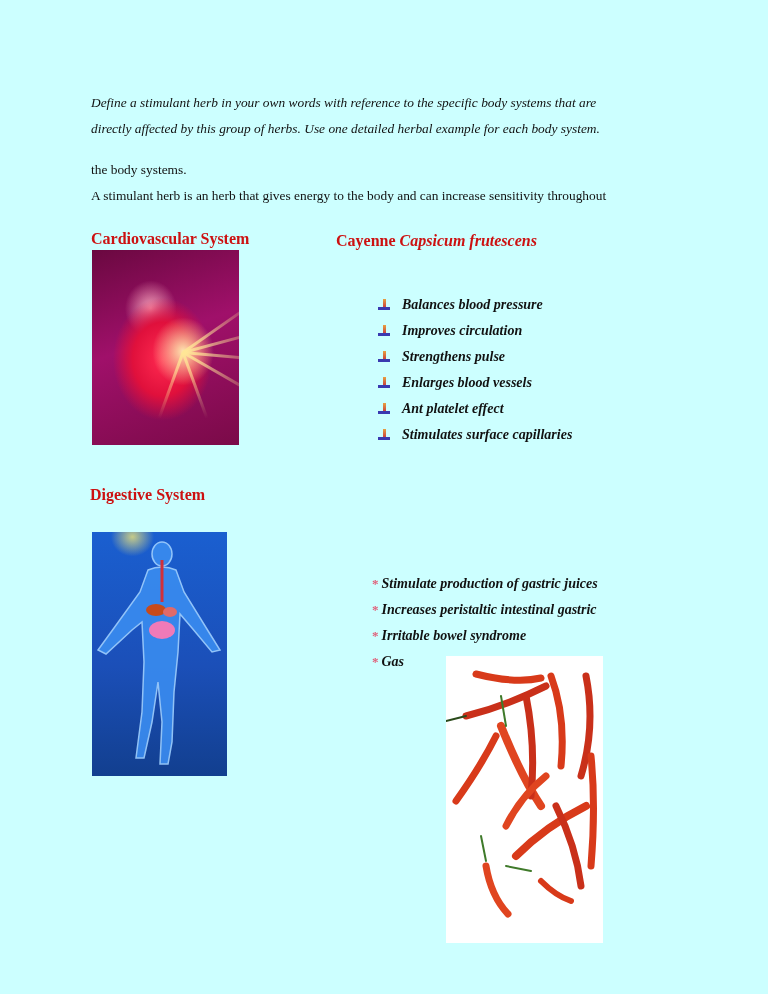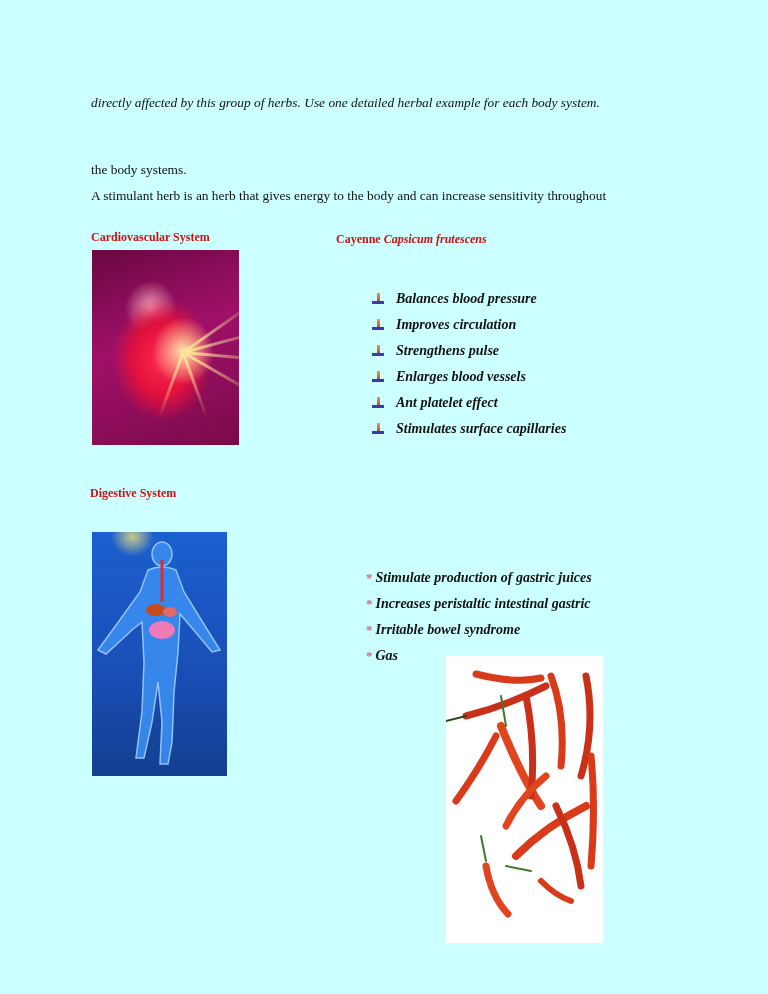"Define a stimulant herb in" div { html: none -> <div>Define a stimulant herb in your own words with reference to the specific body systems that are</div> }
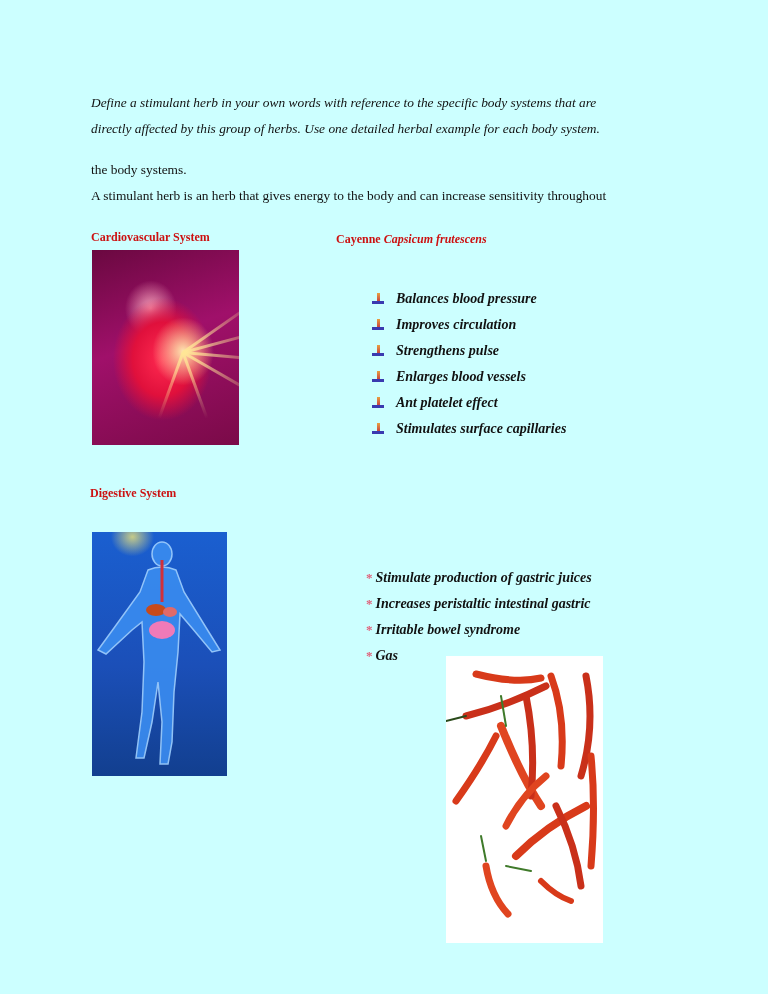"Cardiovascular System" .heading { font-size: 12px -> 16px }
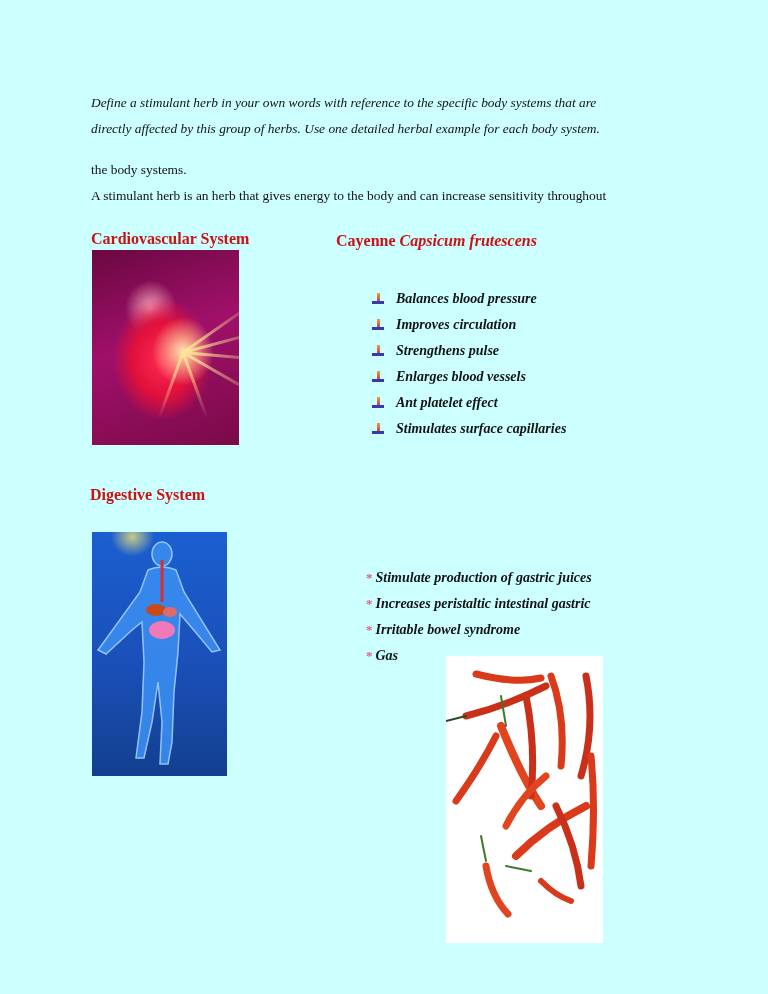"Balances blood pressure" ul.bullets { margin: 10px -> 16px }
